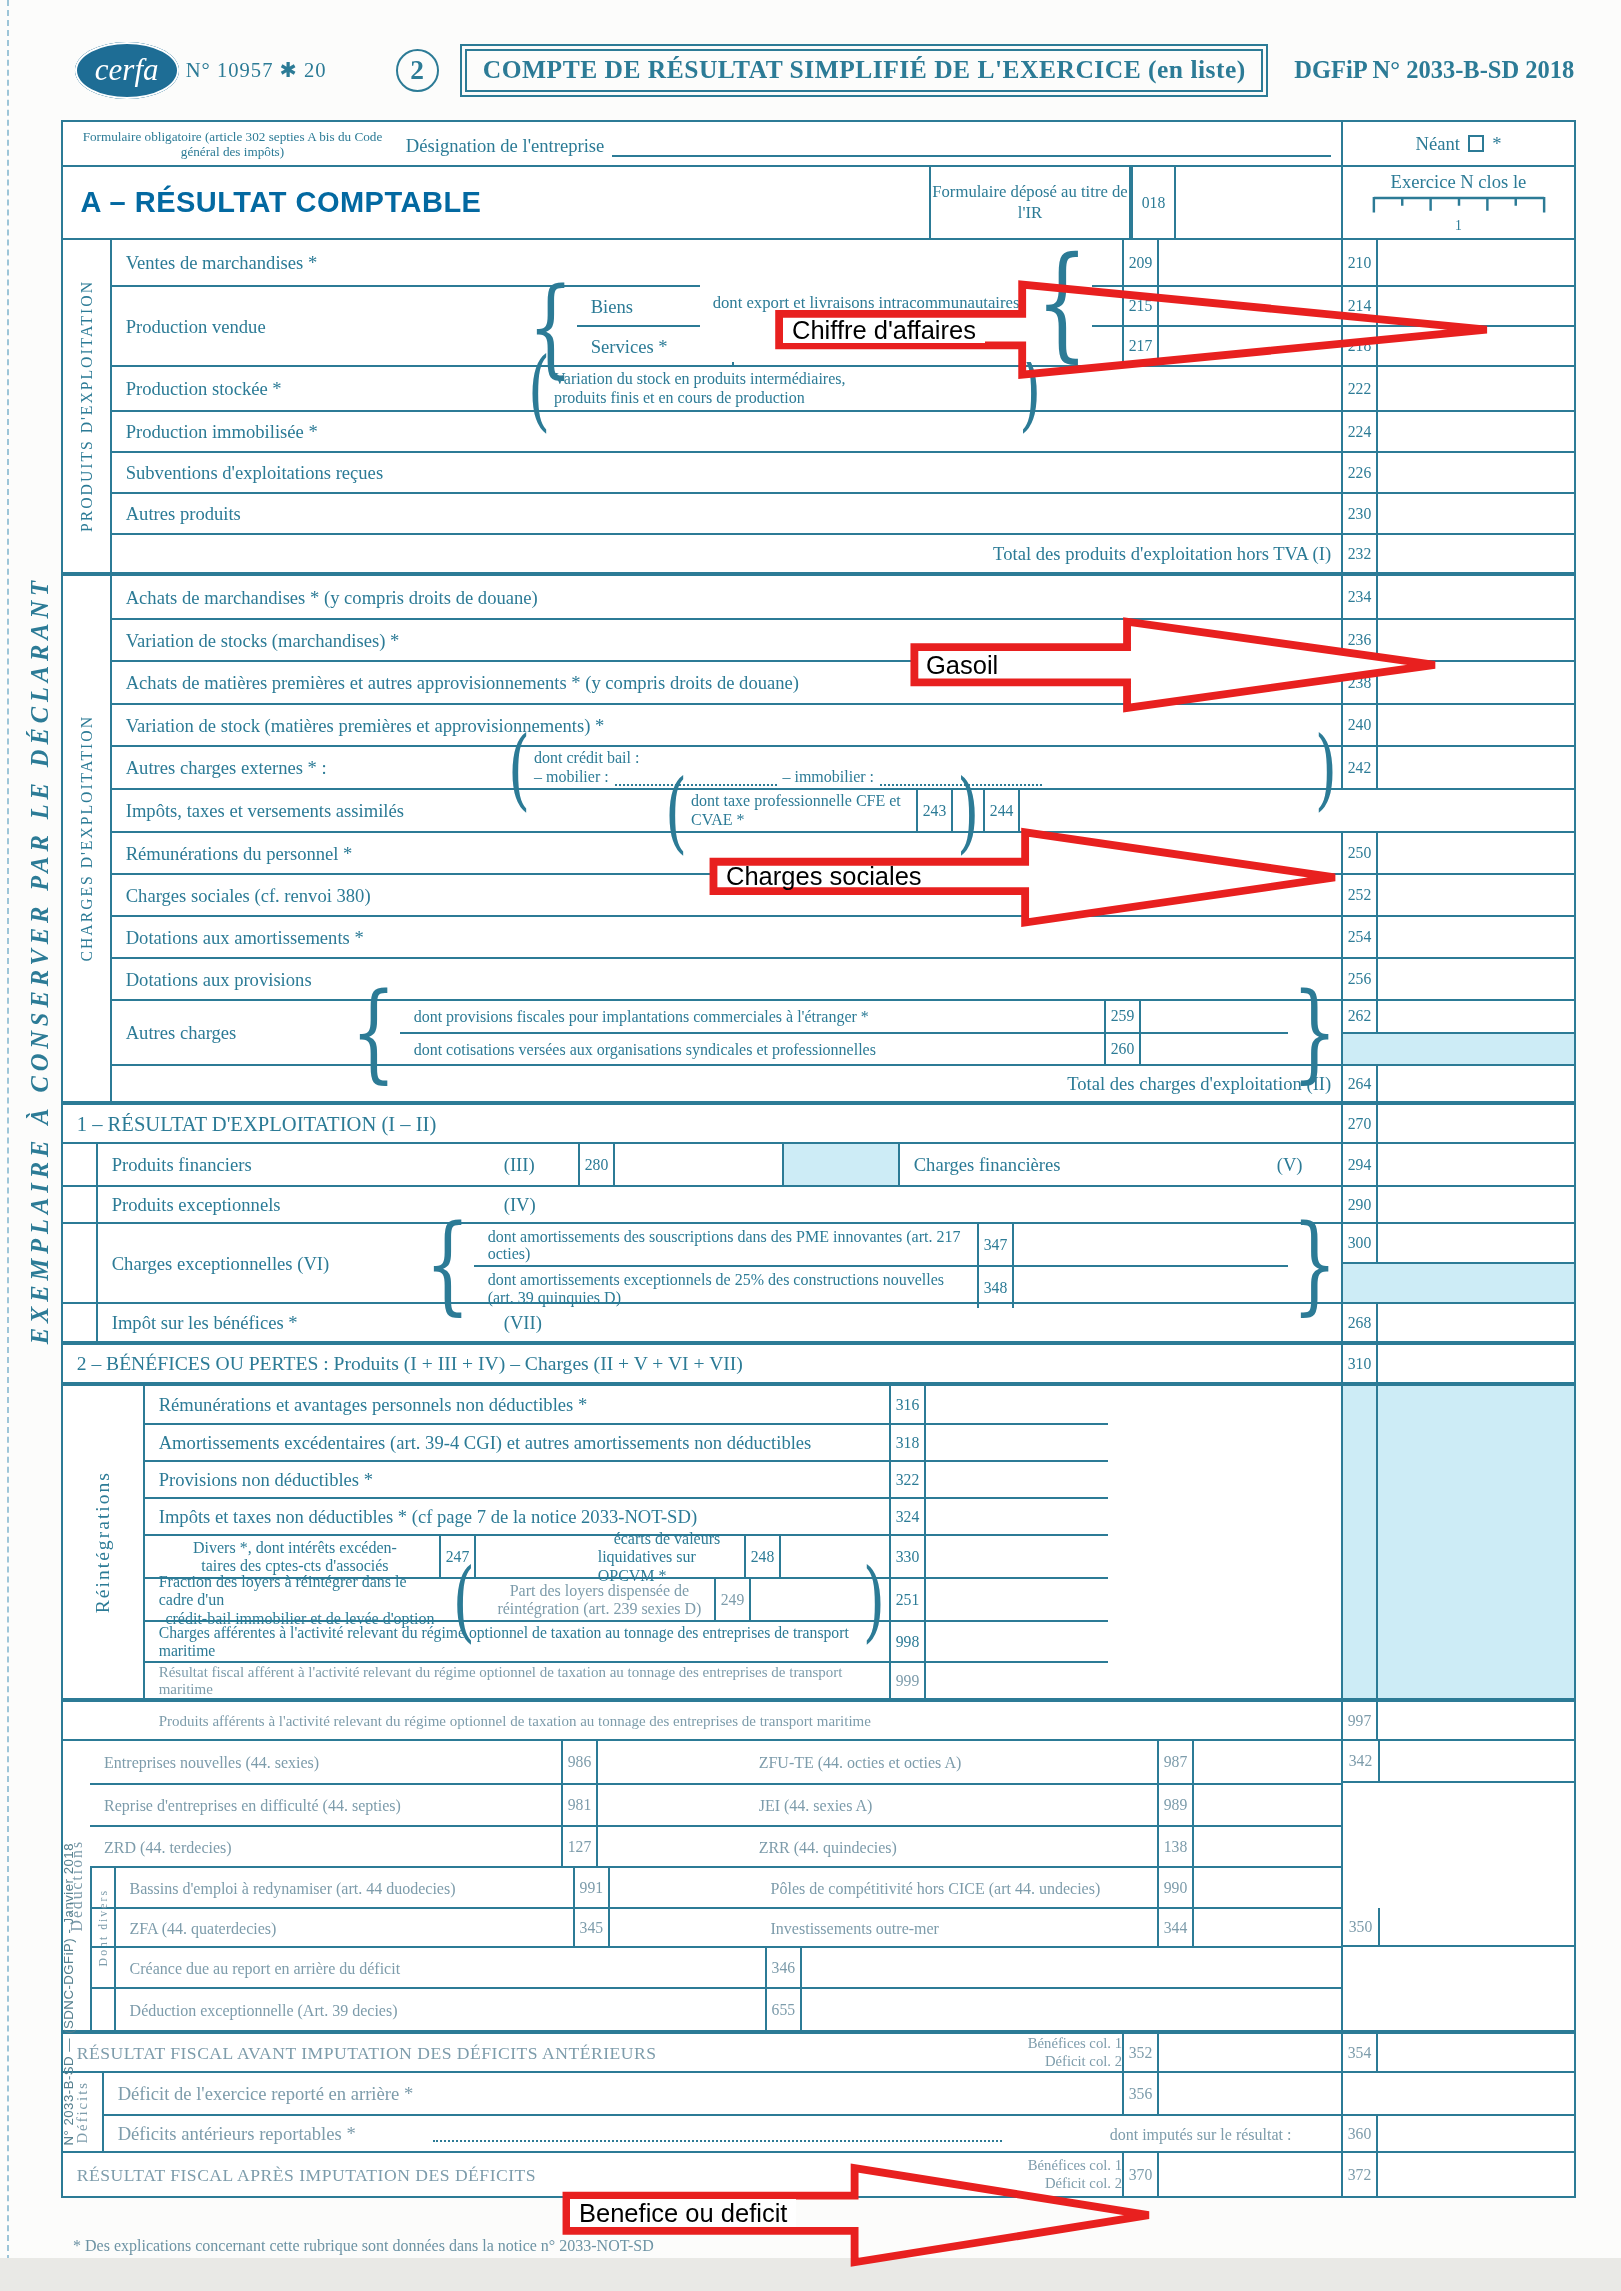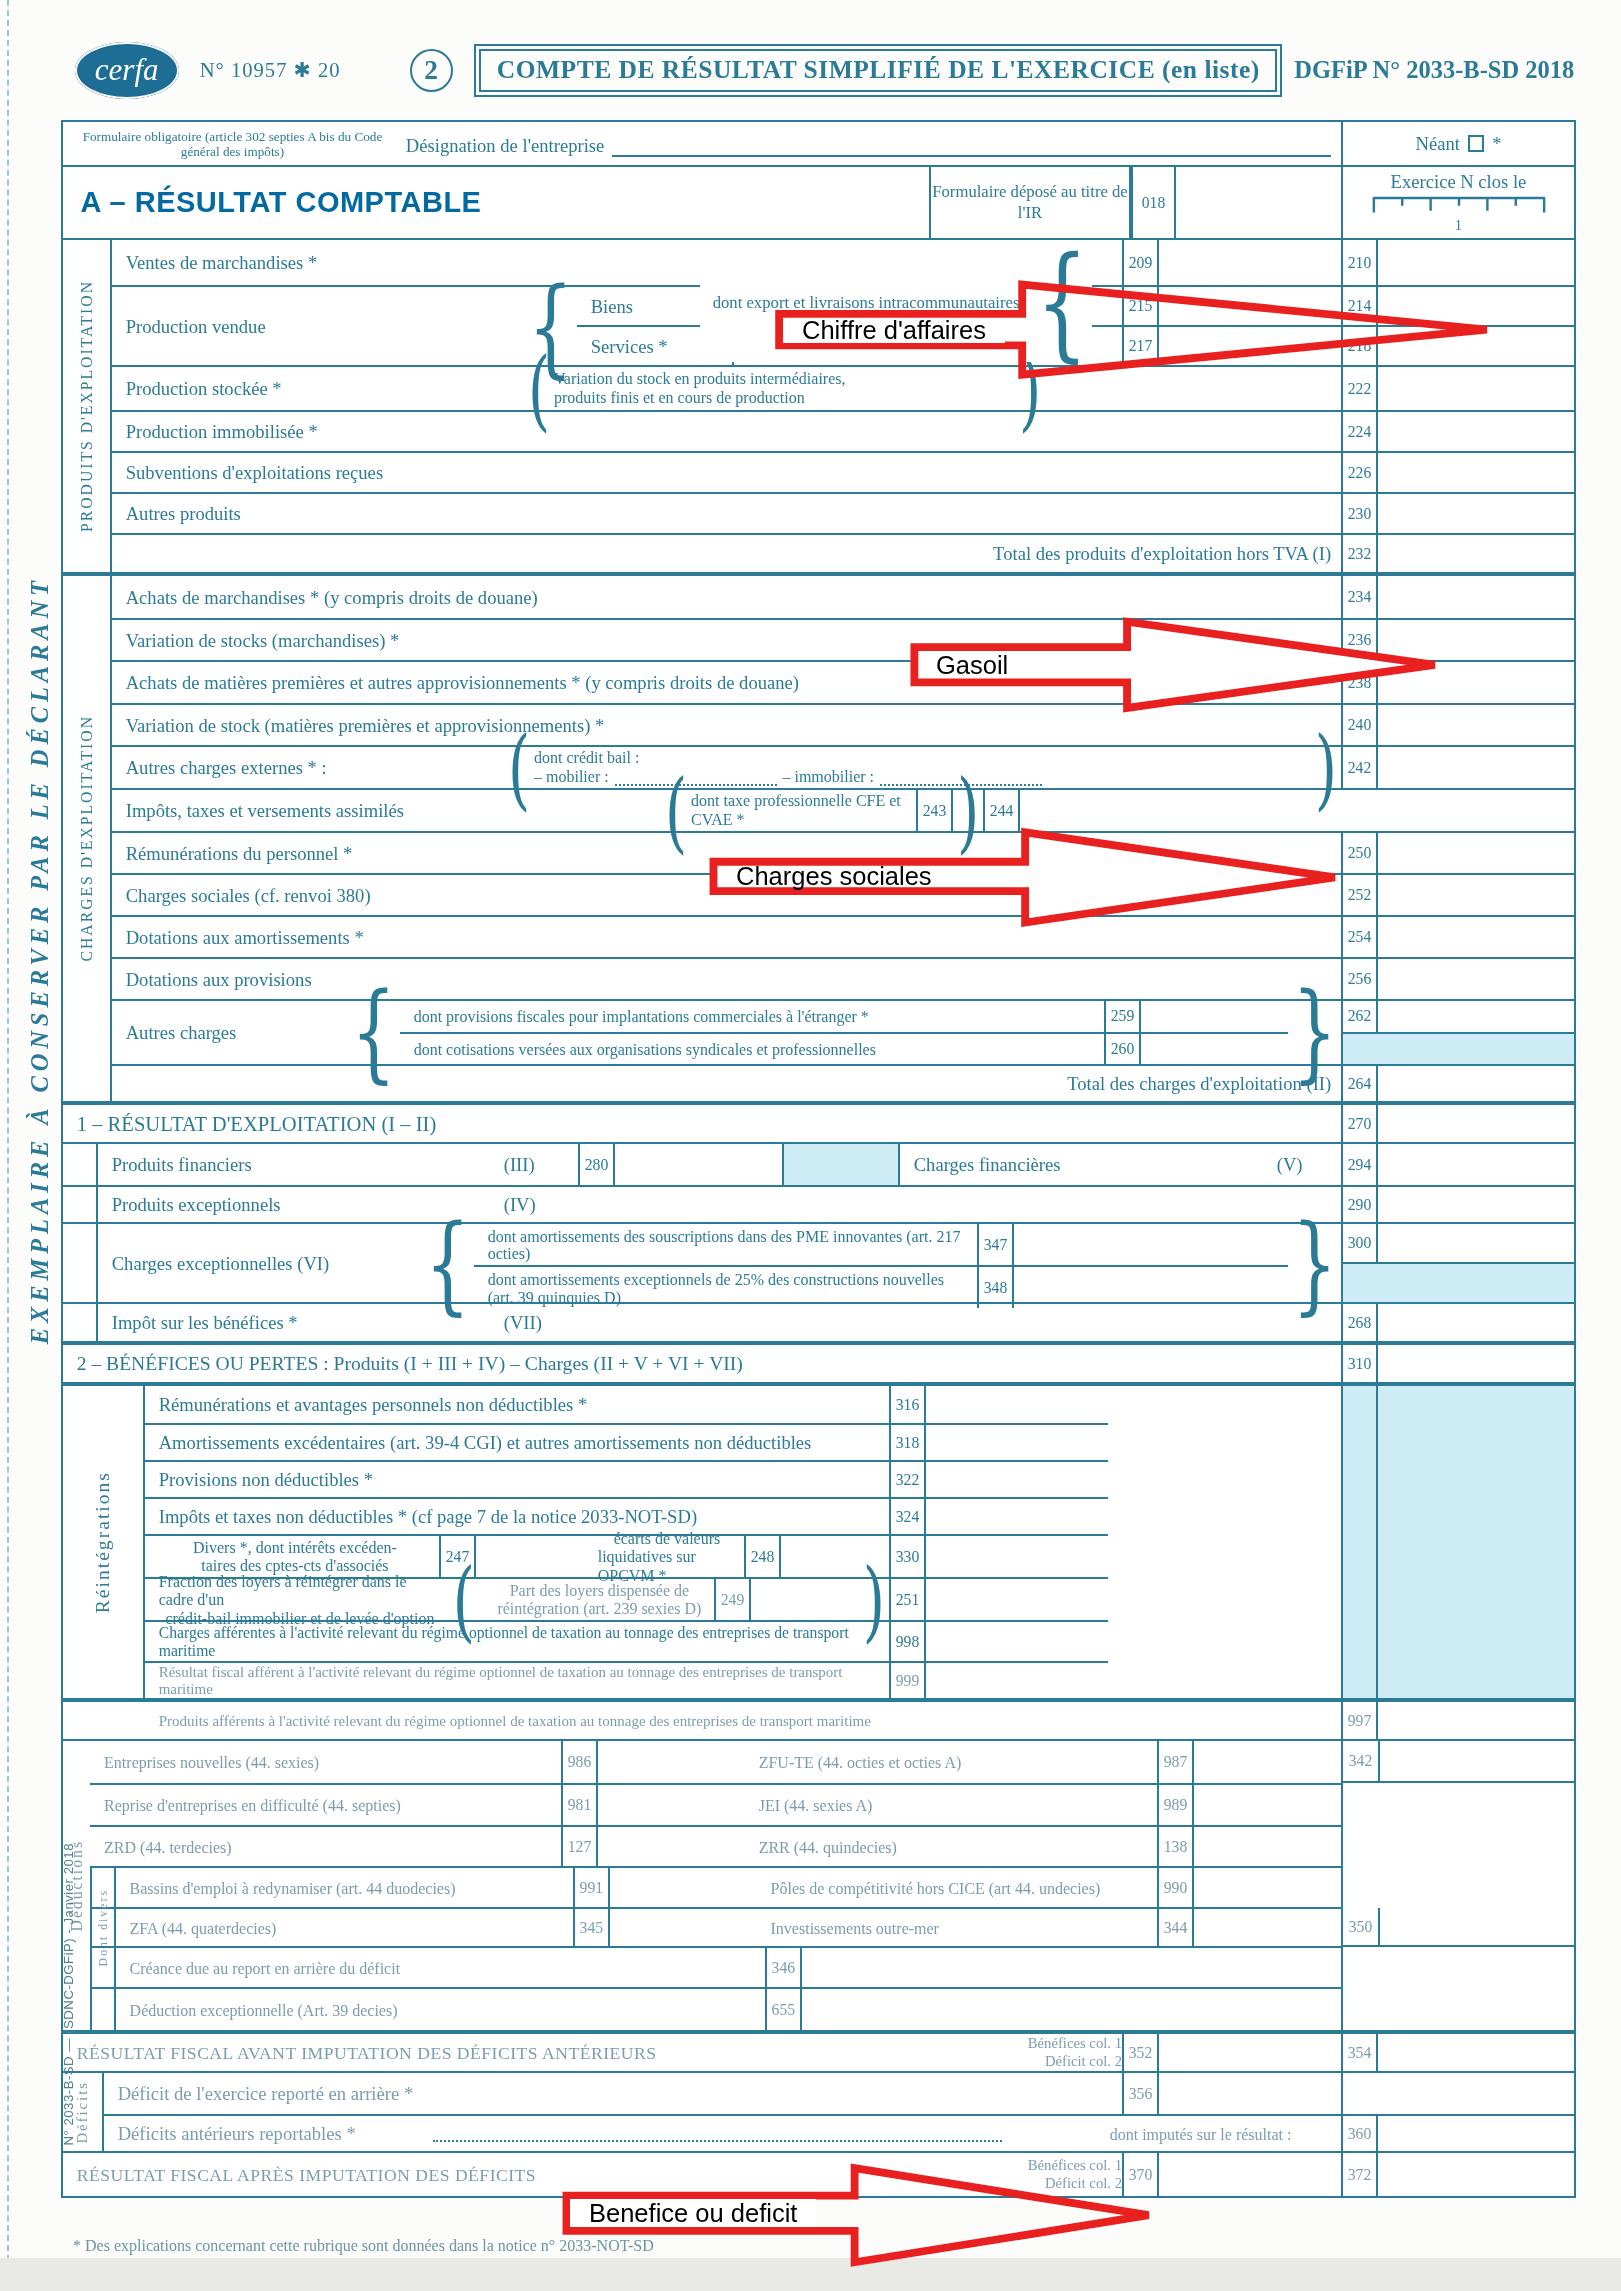"N° 10957 ✱ 20" .formno { margin-left: 21px -> 7px }
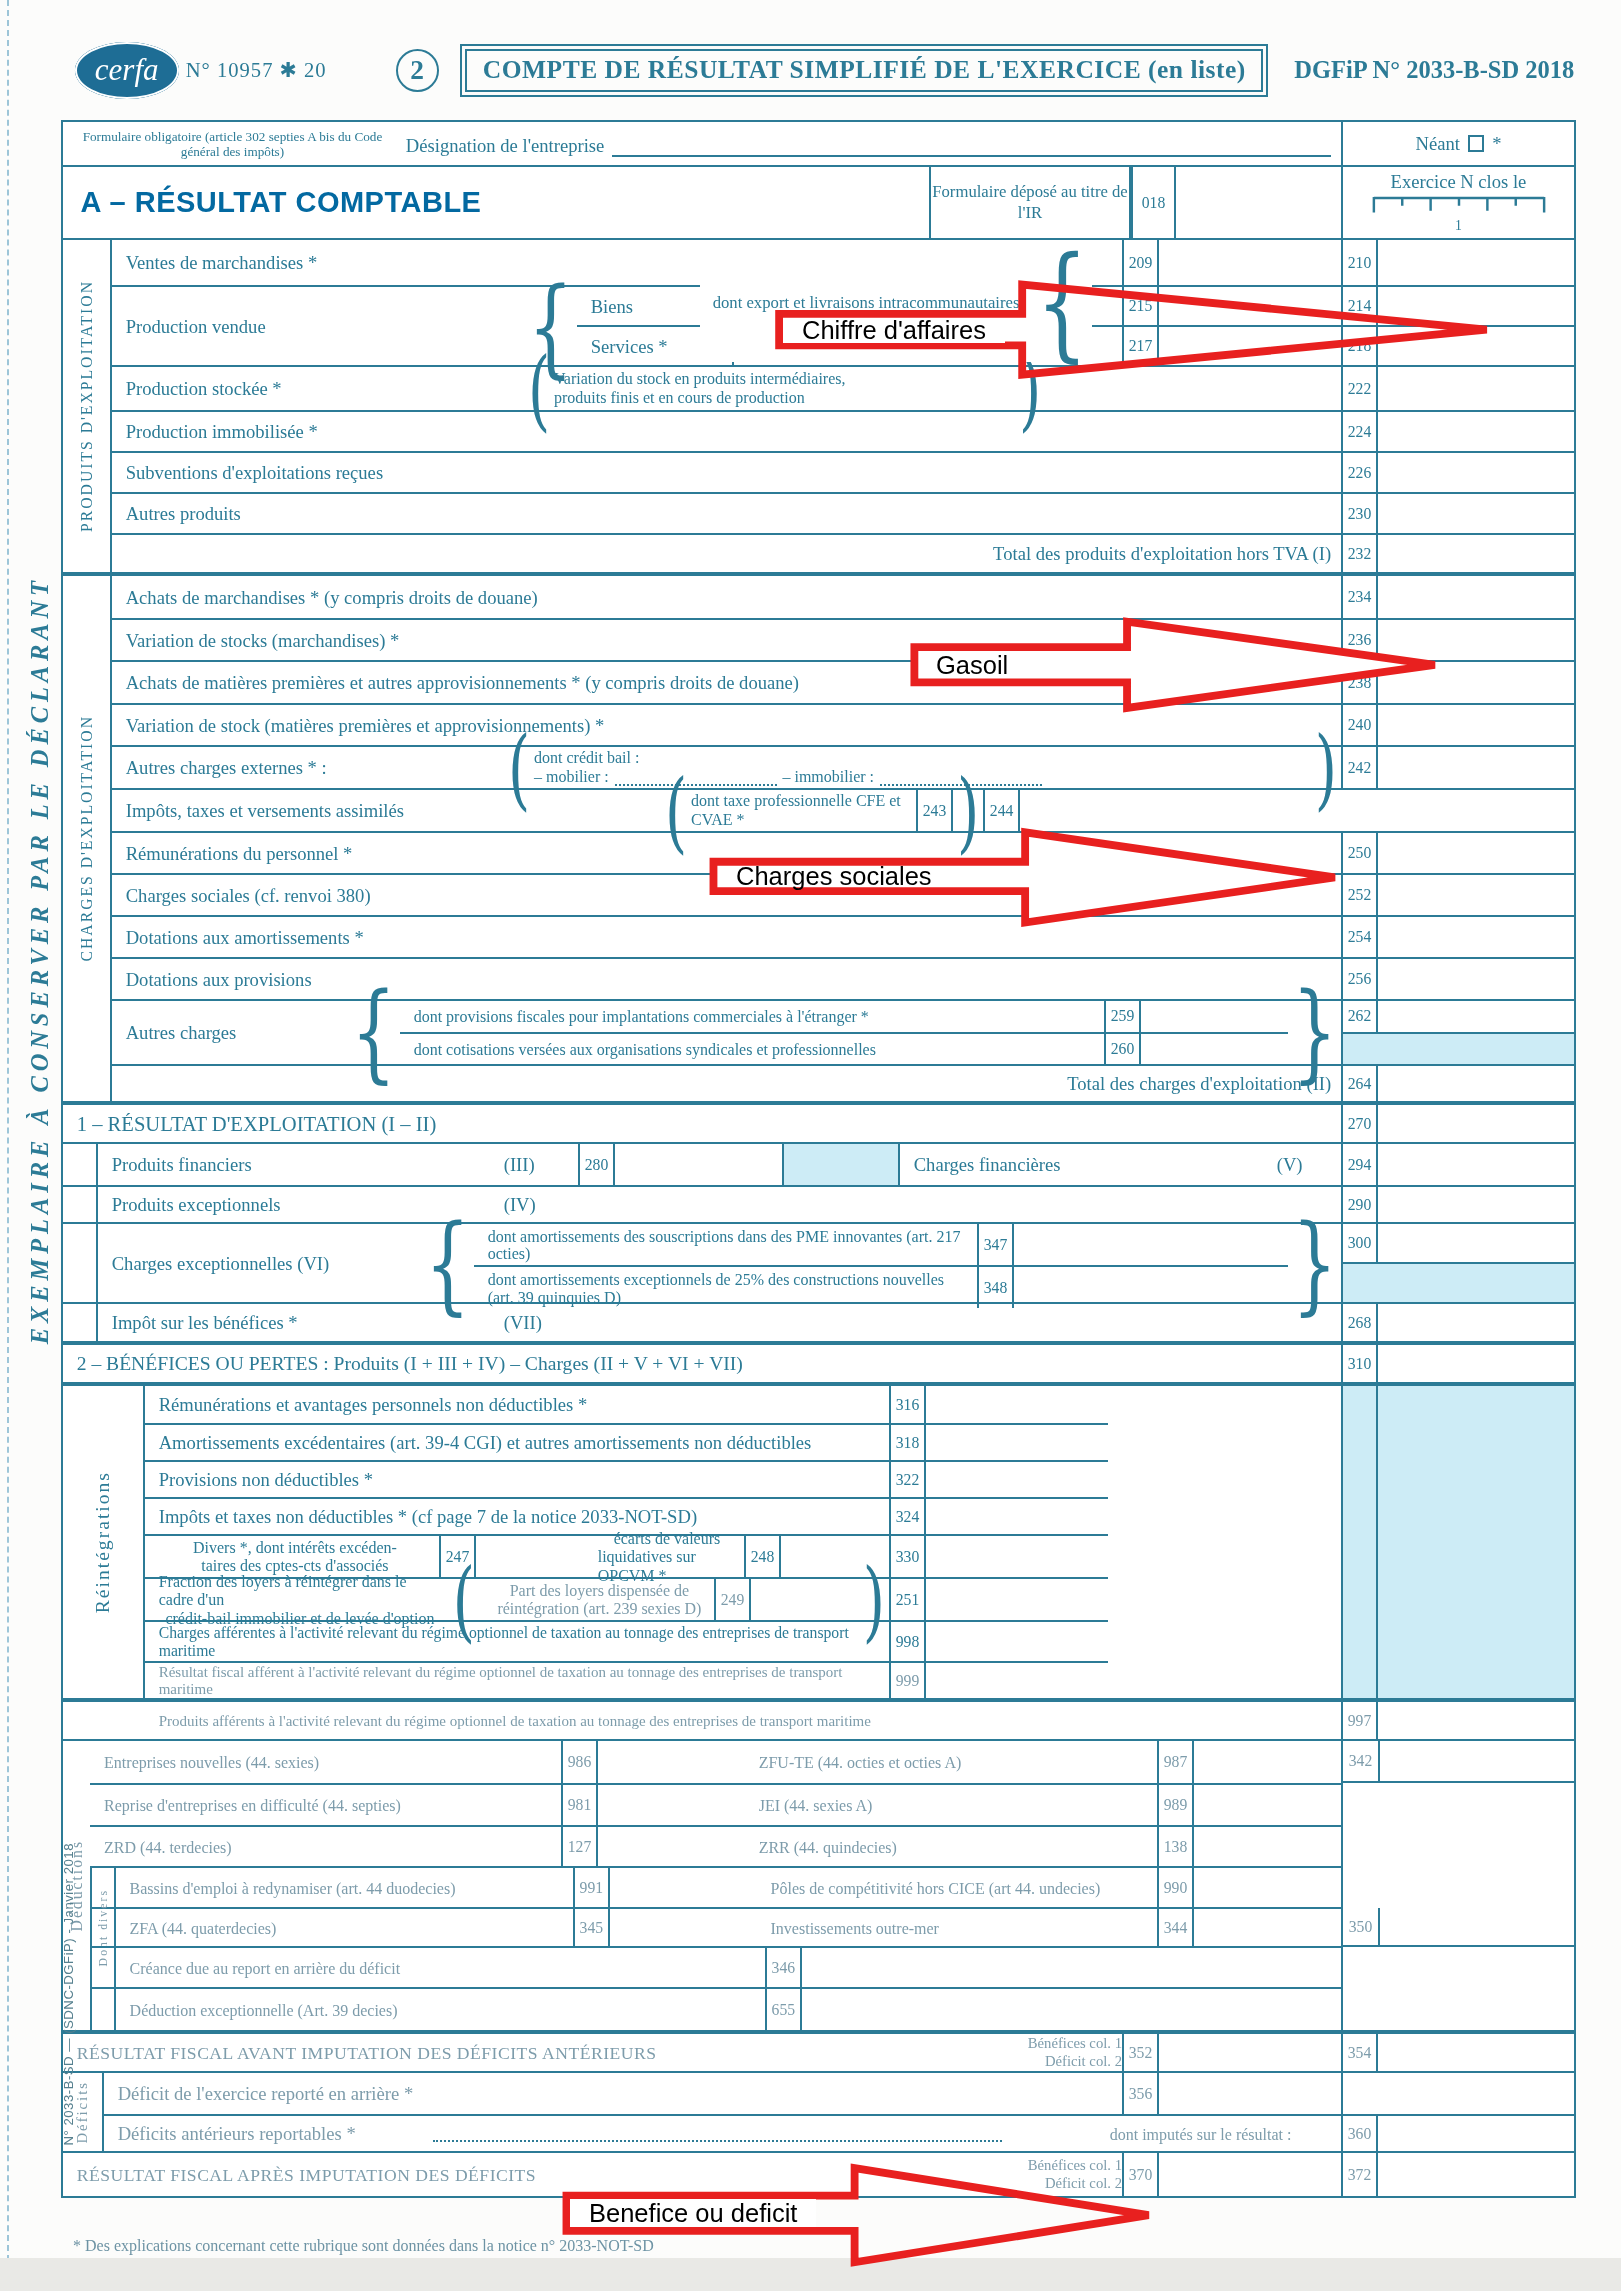"Chiffre d'affaires" .annlab { padding: 0 19px -> 0 9px }
